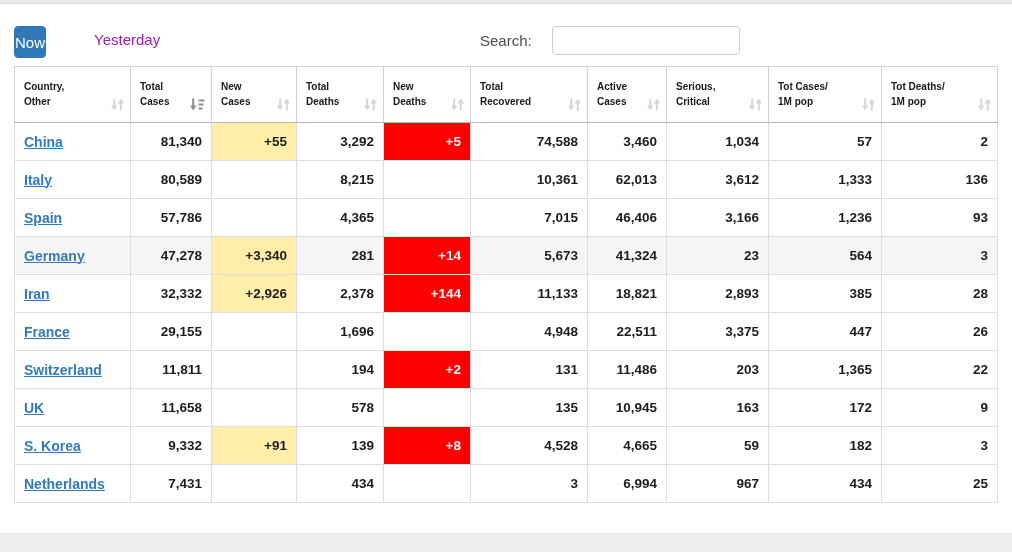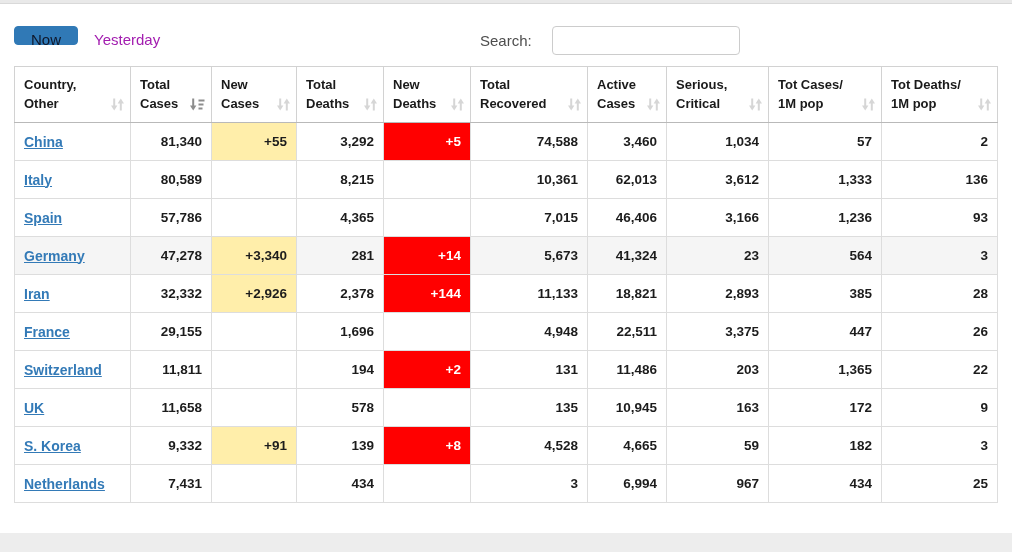"Now" .btn-now { color: #0f172a -> #ffffff; height: 19px -> 32px; padding: 4px 16px -> 4px 0 }
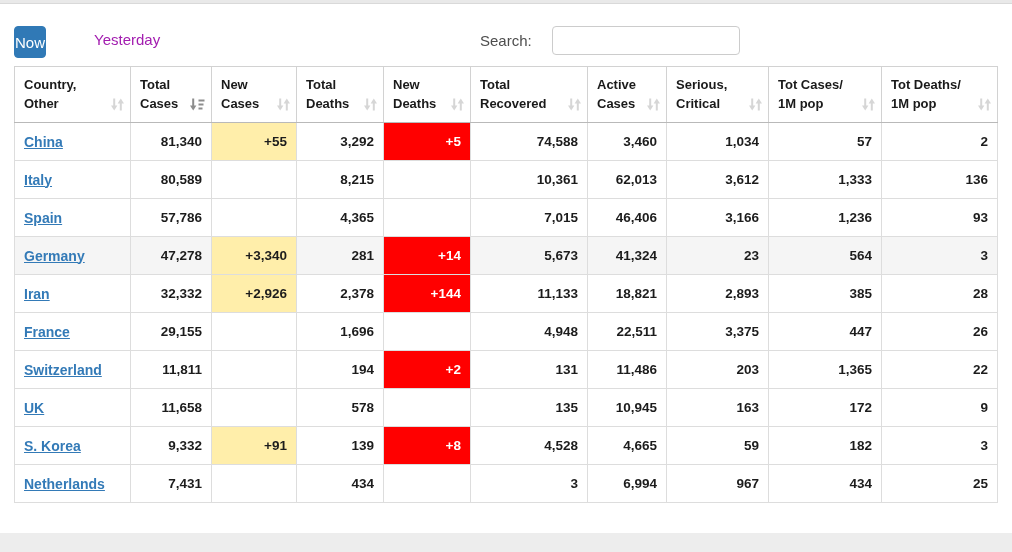"Country," th { font-size: 13px -> 10px }
